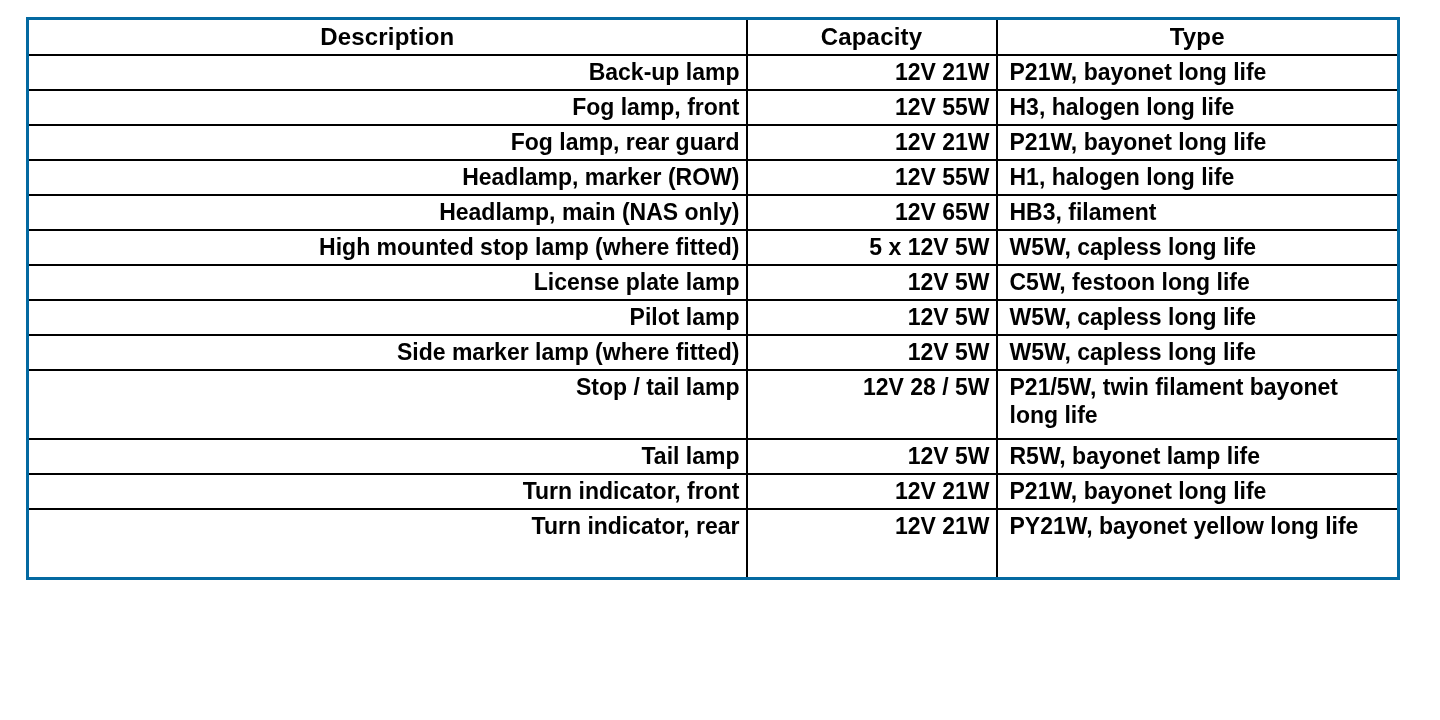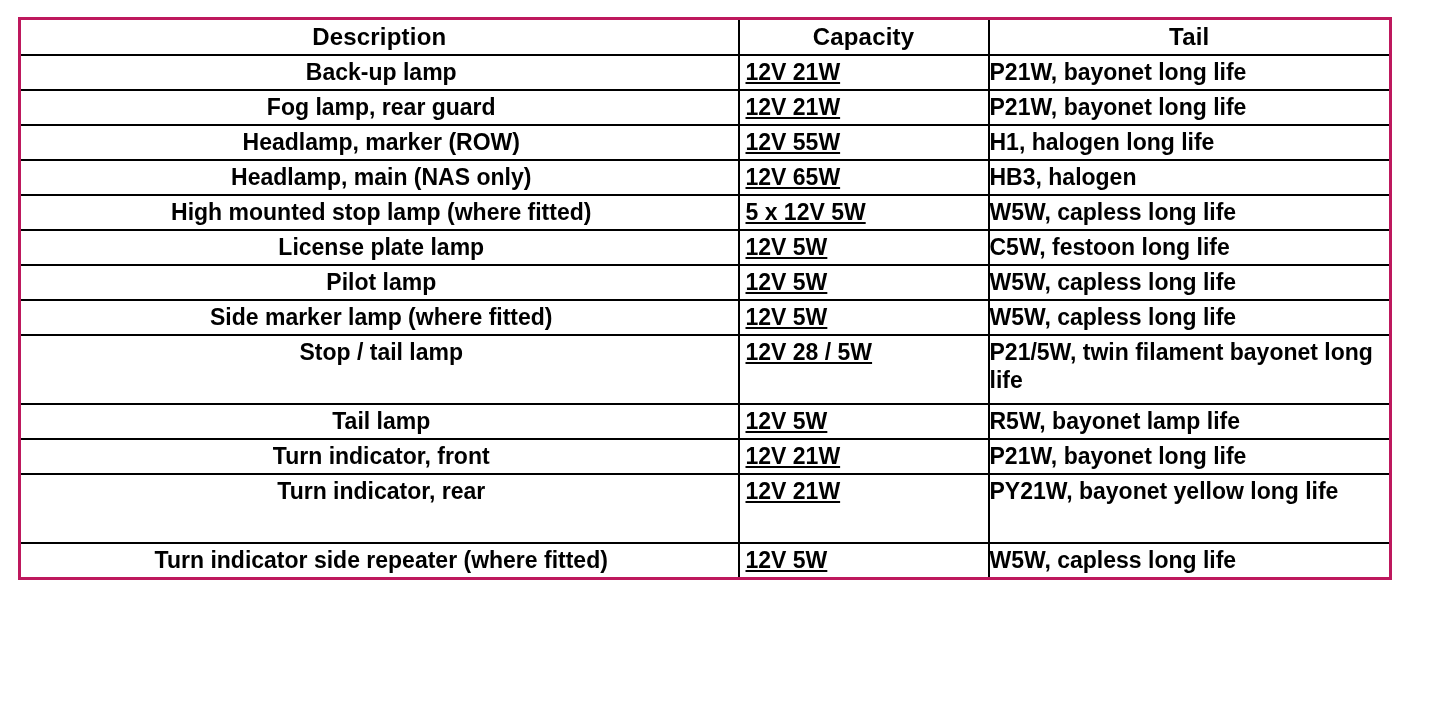"Description" table.spec { border: 3px solid #be185d -> 3px solid #0369a1; left: 18px -> 26px }
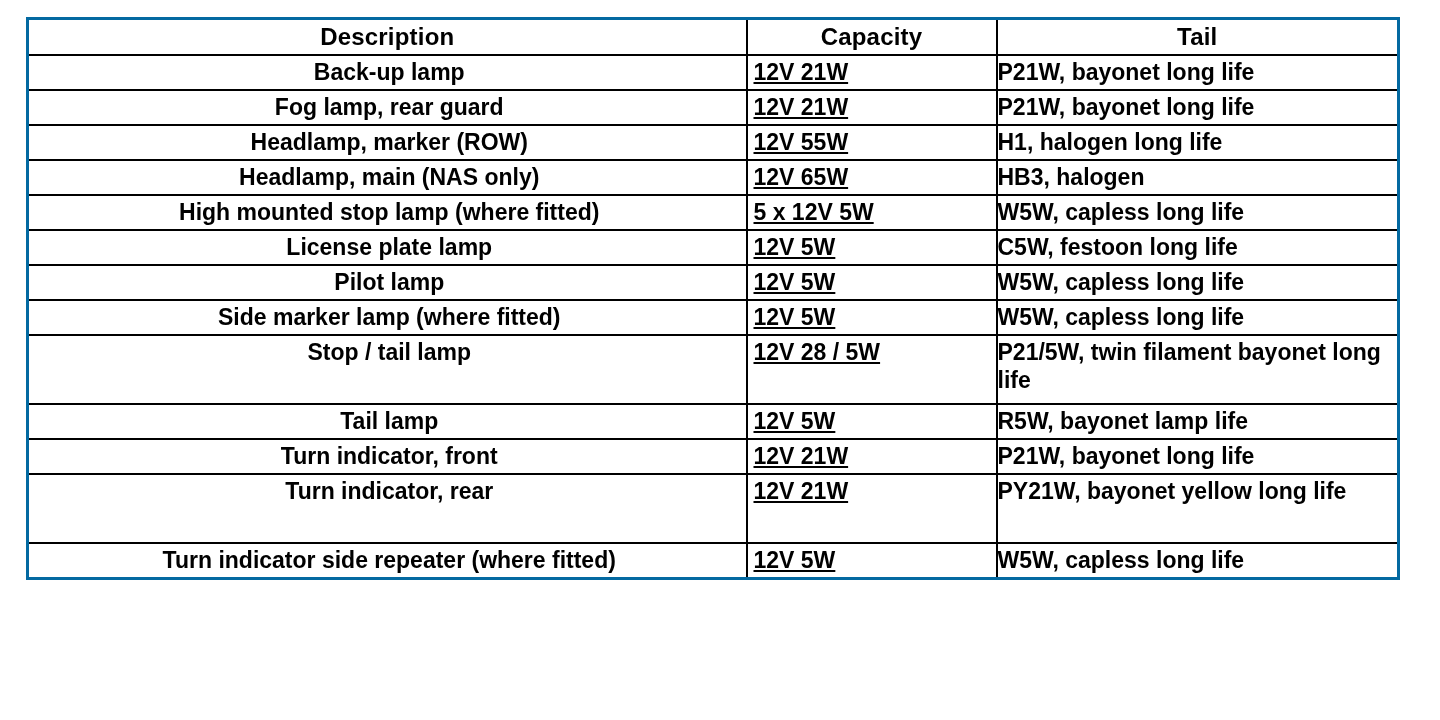"Tail" th { text: Tail -> Type }
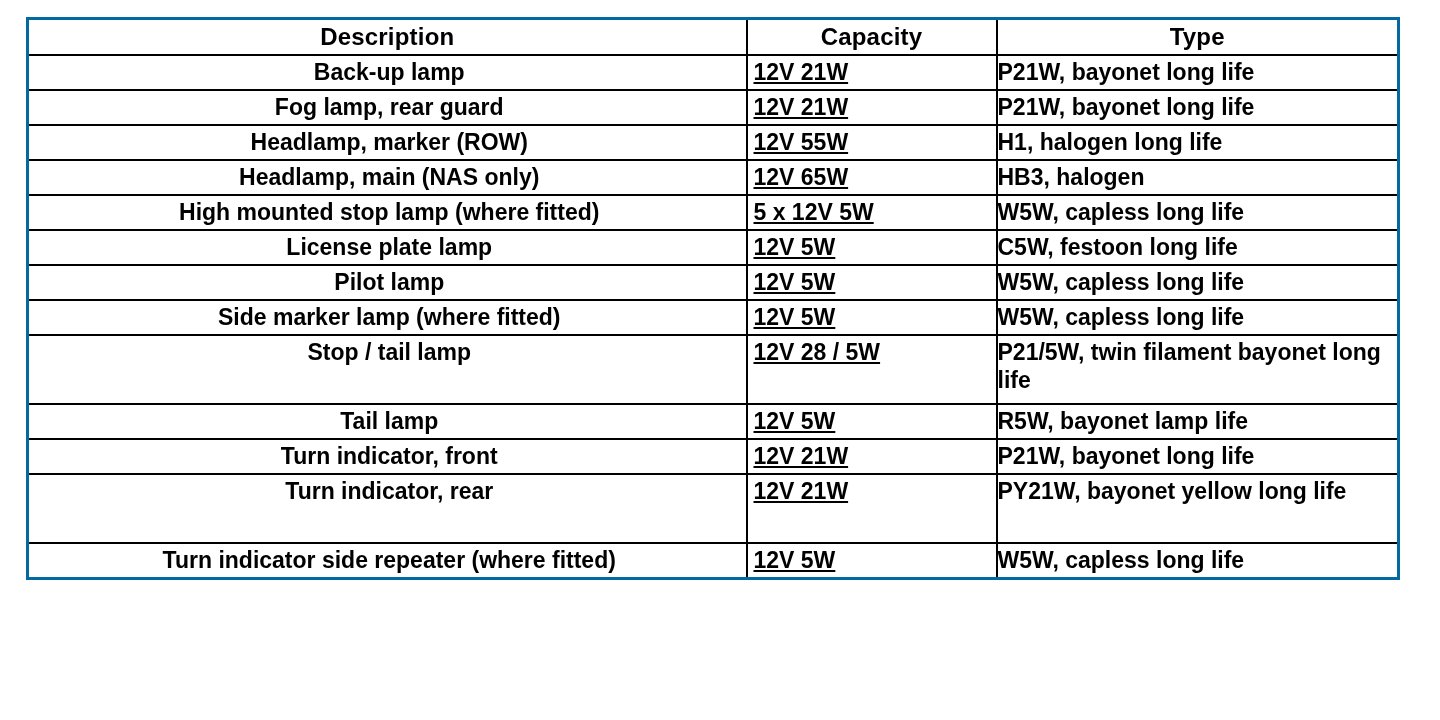"Back-up lamp" td.desc { text-align: center -> right }
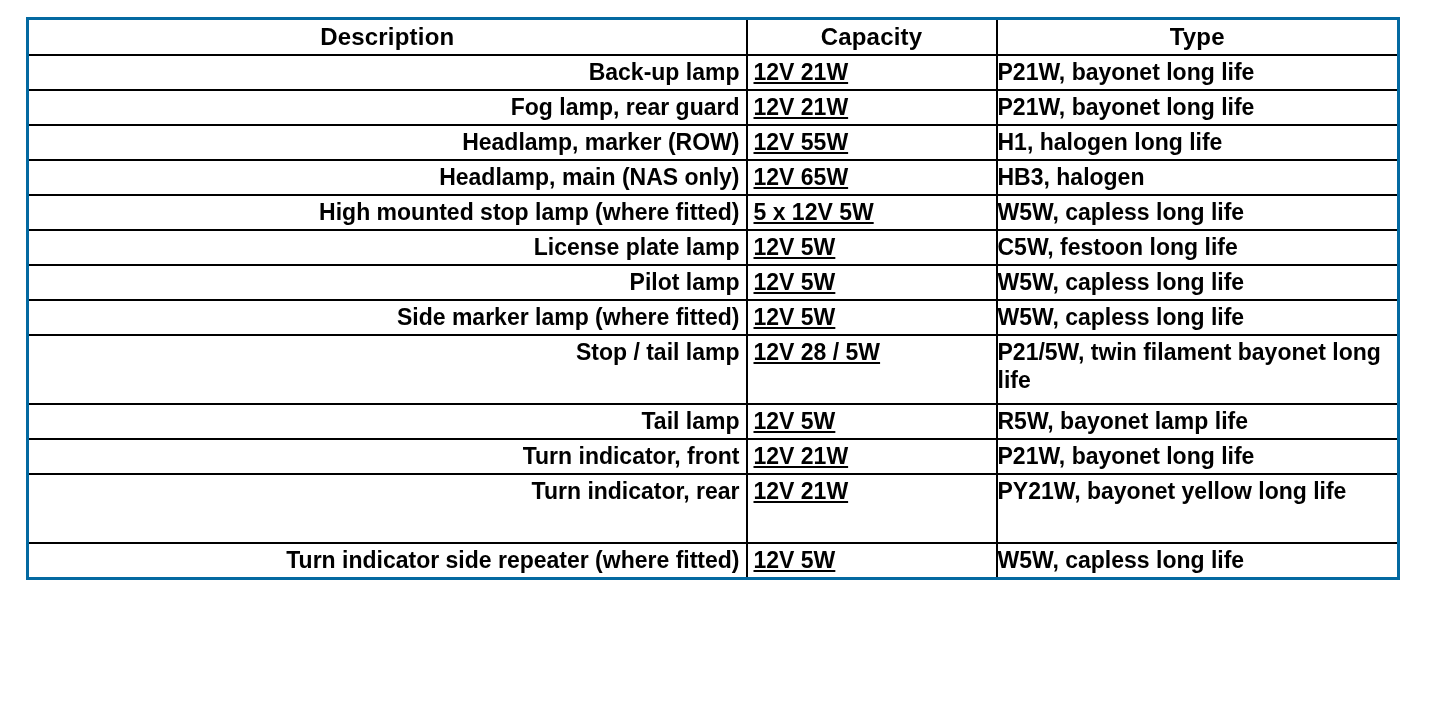"12V 21W" td.cap { text-align: left -> right; text-decoration: underline -> none }
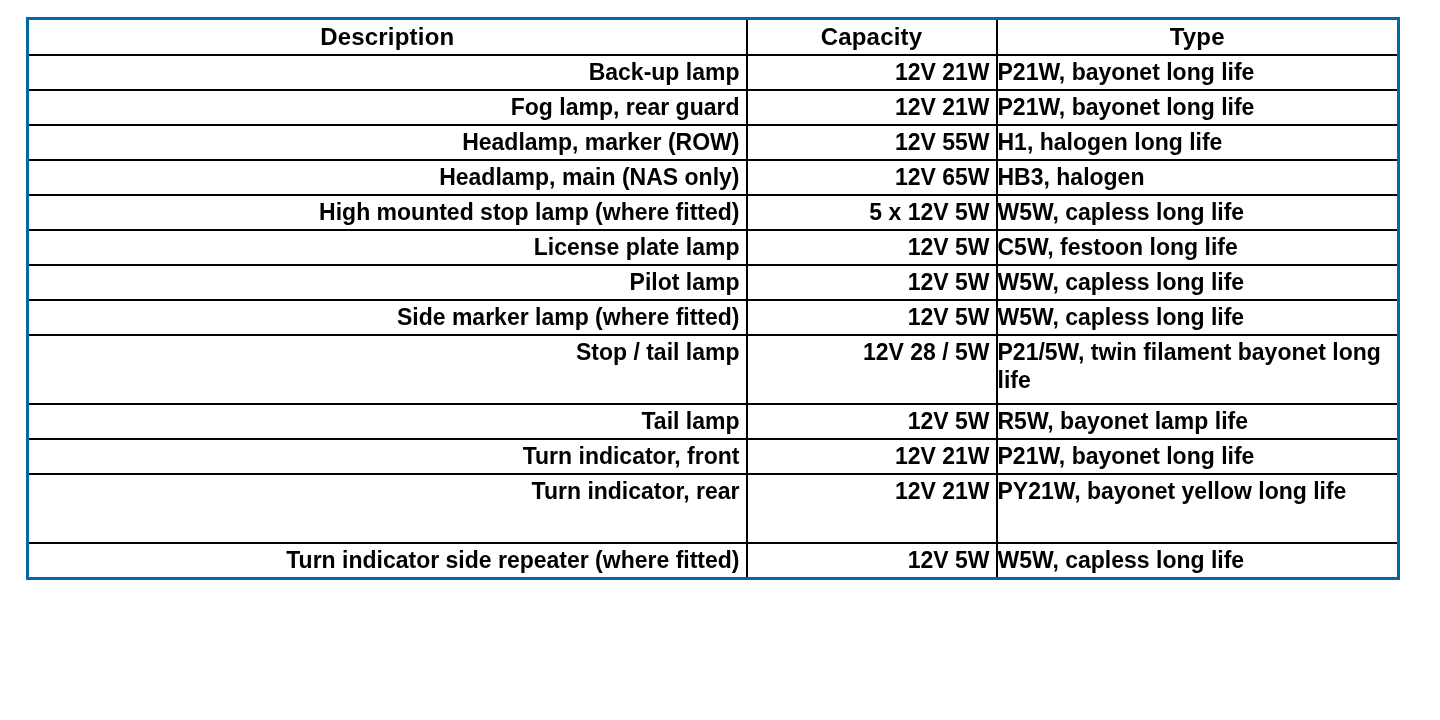"P21W, bayonet long life" td.type { padding-left: 0 -> 12px }
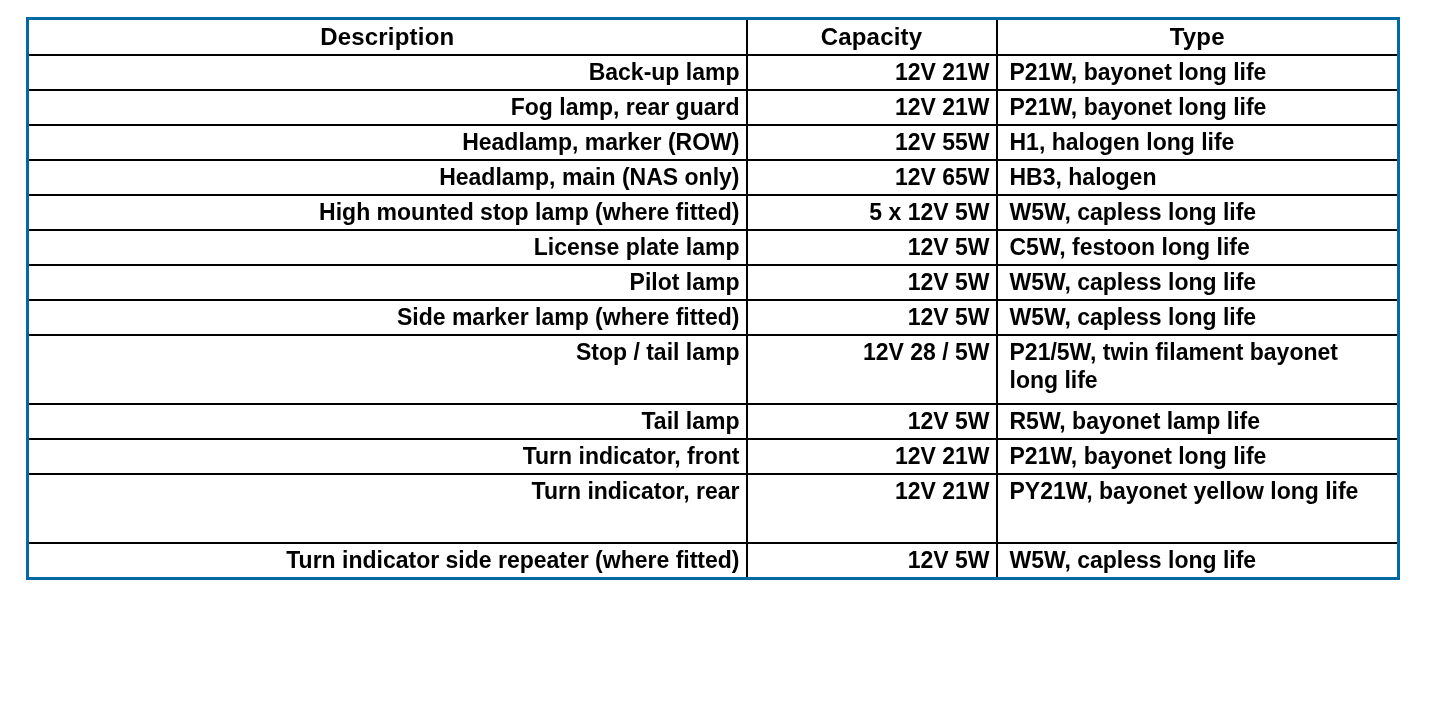"Fog lamp, front" tr { html: none -> <tr> <td>Fog lamp, front</td> <td>12V 55W</td> <td>H3, halogen long life</td> </tr> }
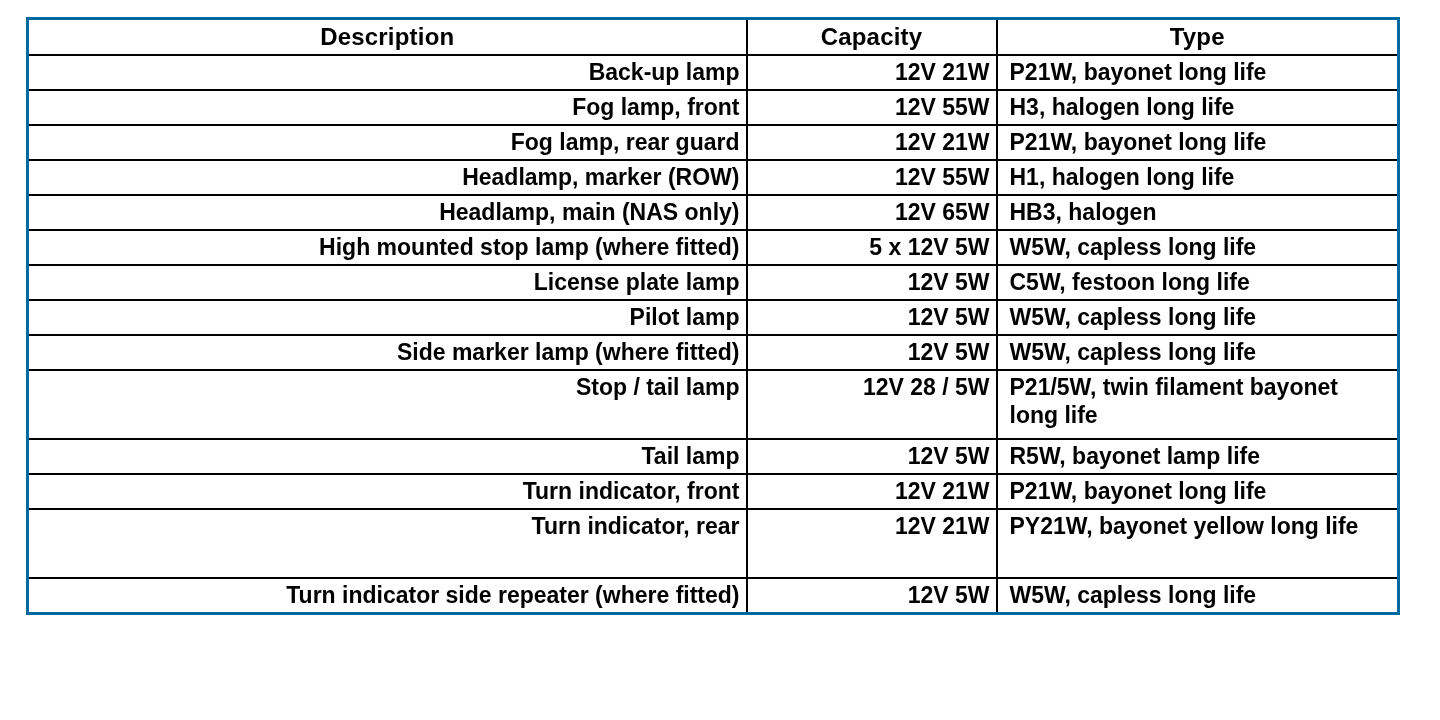"HB3, halogen" td.type { text: halogen -> filament }
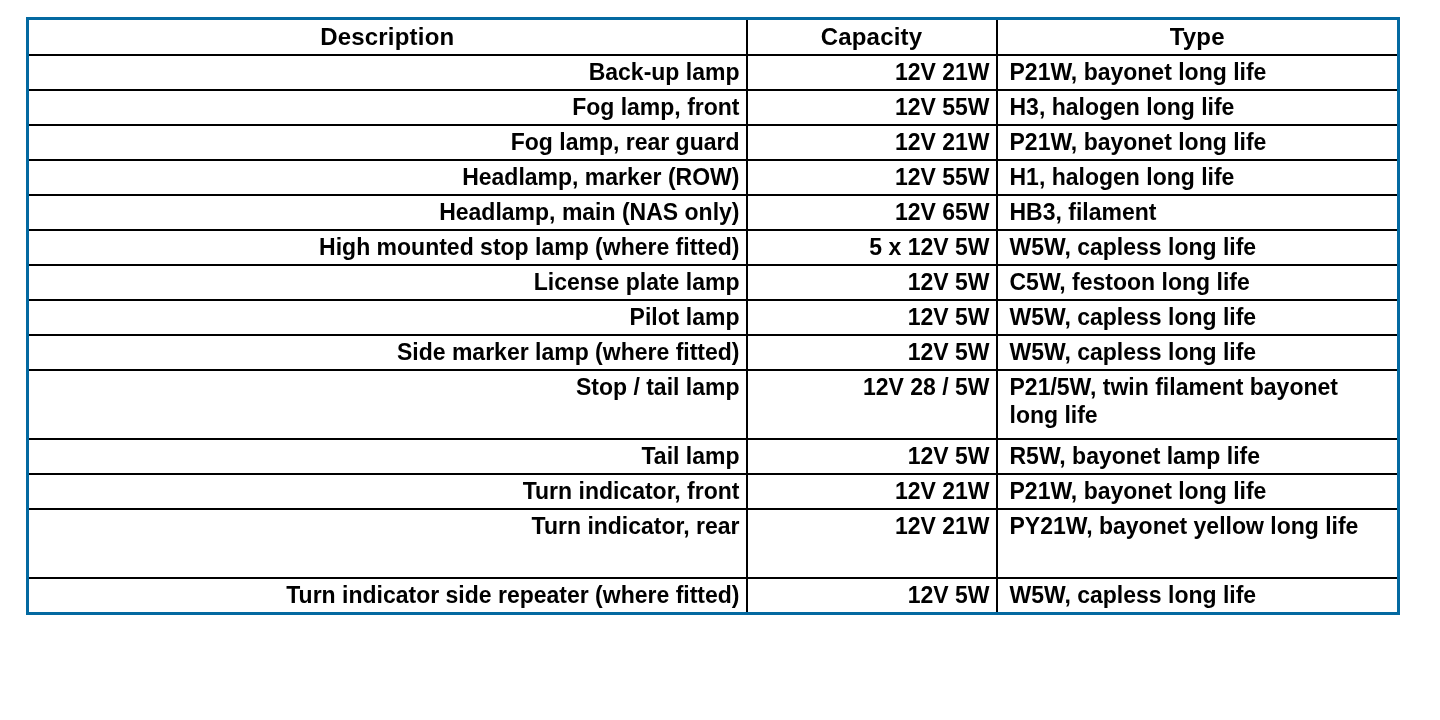"Turn indicator side repeater (where" tr { html: <tr> <td>Turn indicator side repeater (where fitted)</td> <td>12V 5W</td> <td>W5W, capless long life</td> </tr> -> none }
